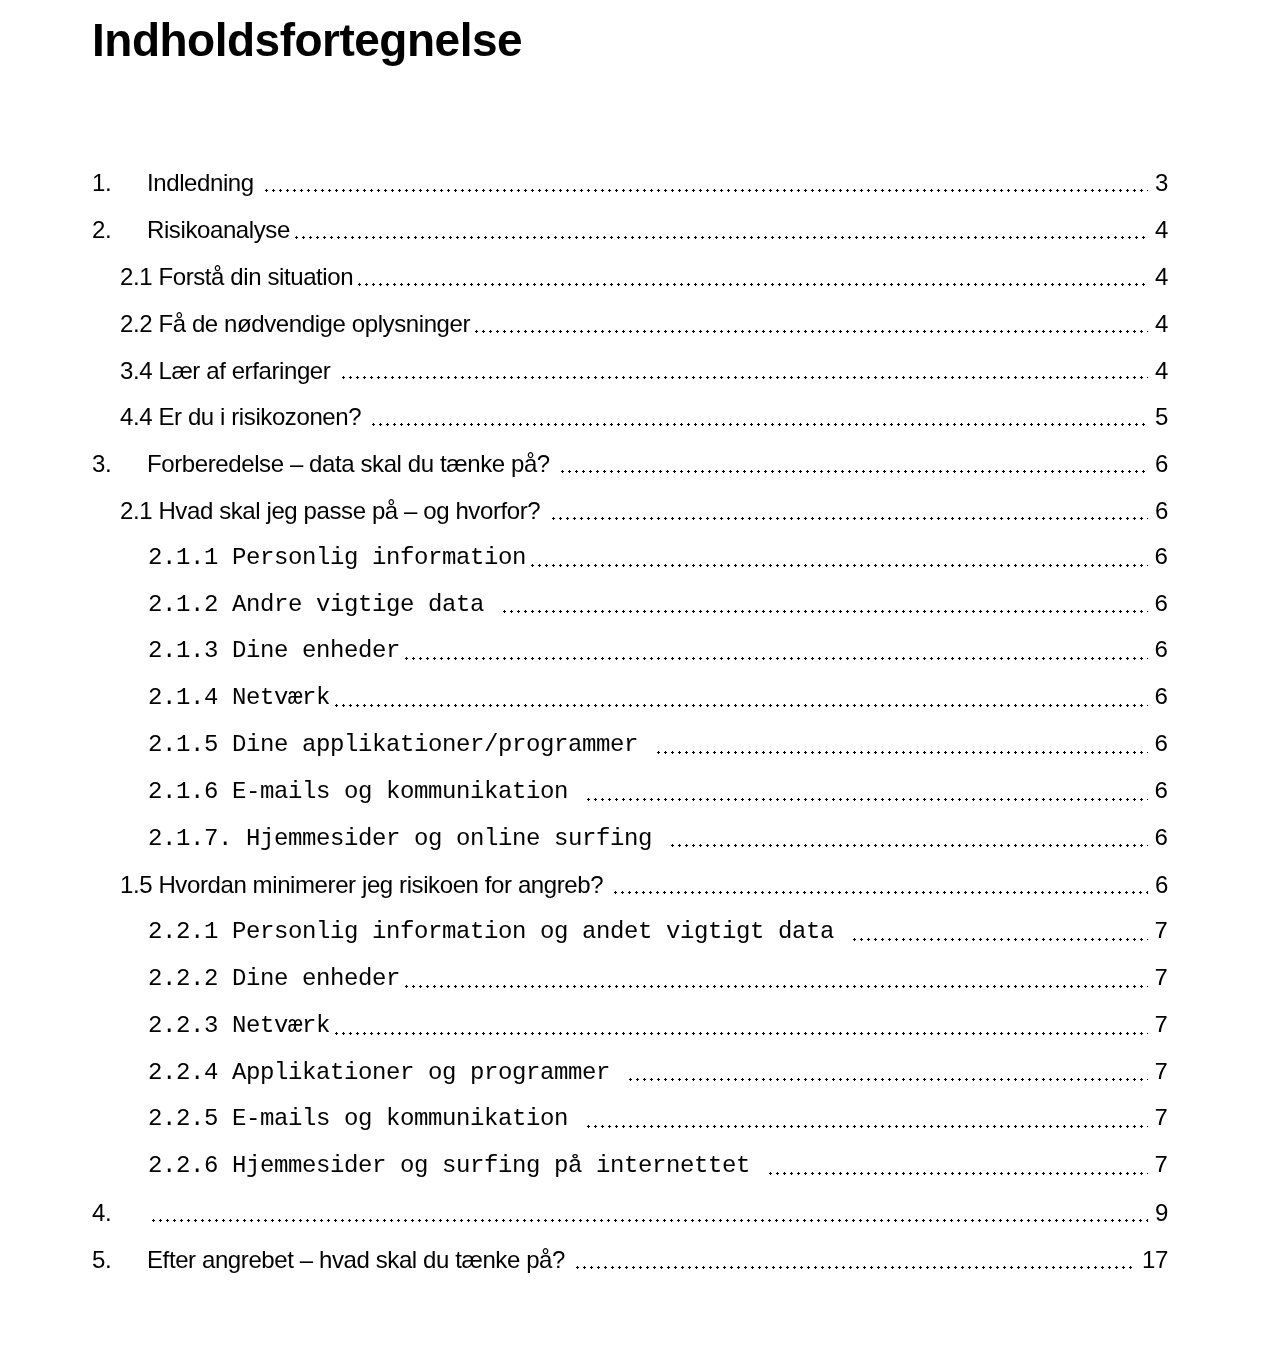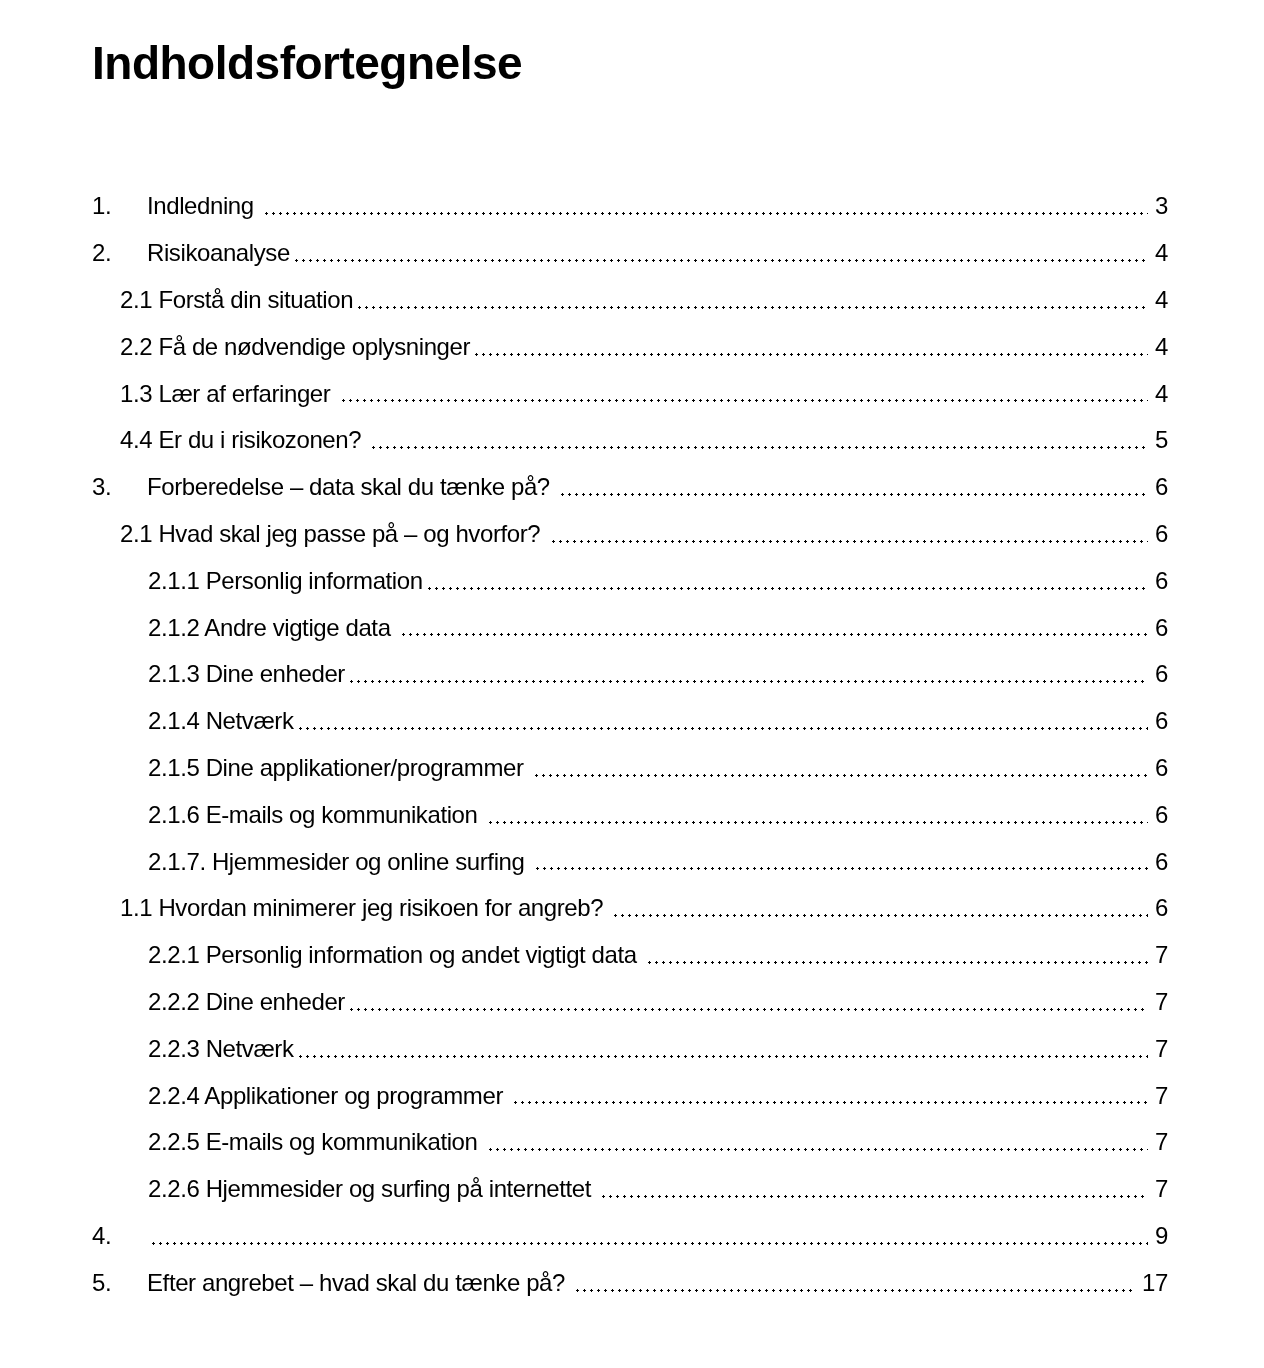"Indholdsfortegnelse" .page { padding: 37px 96px 0 92px -> 14px 96px 0 92px }
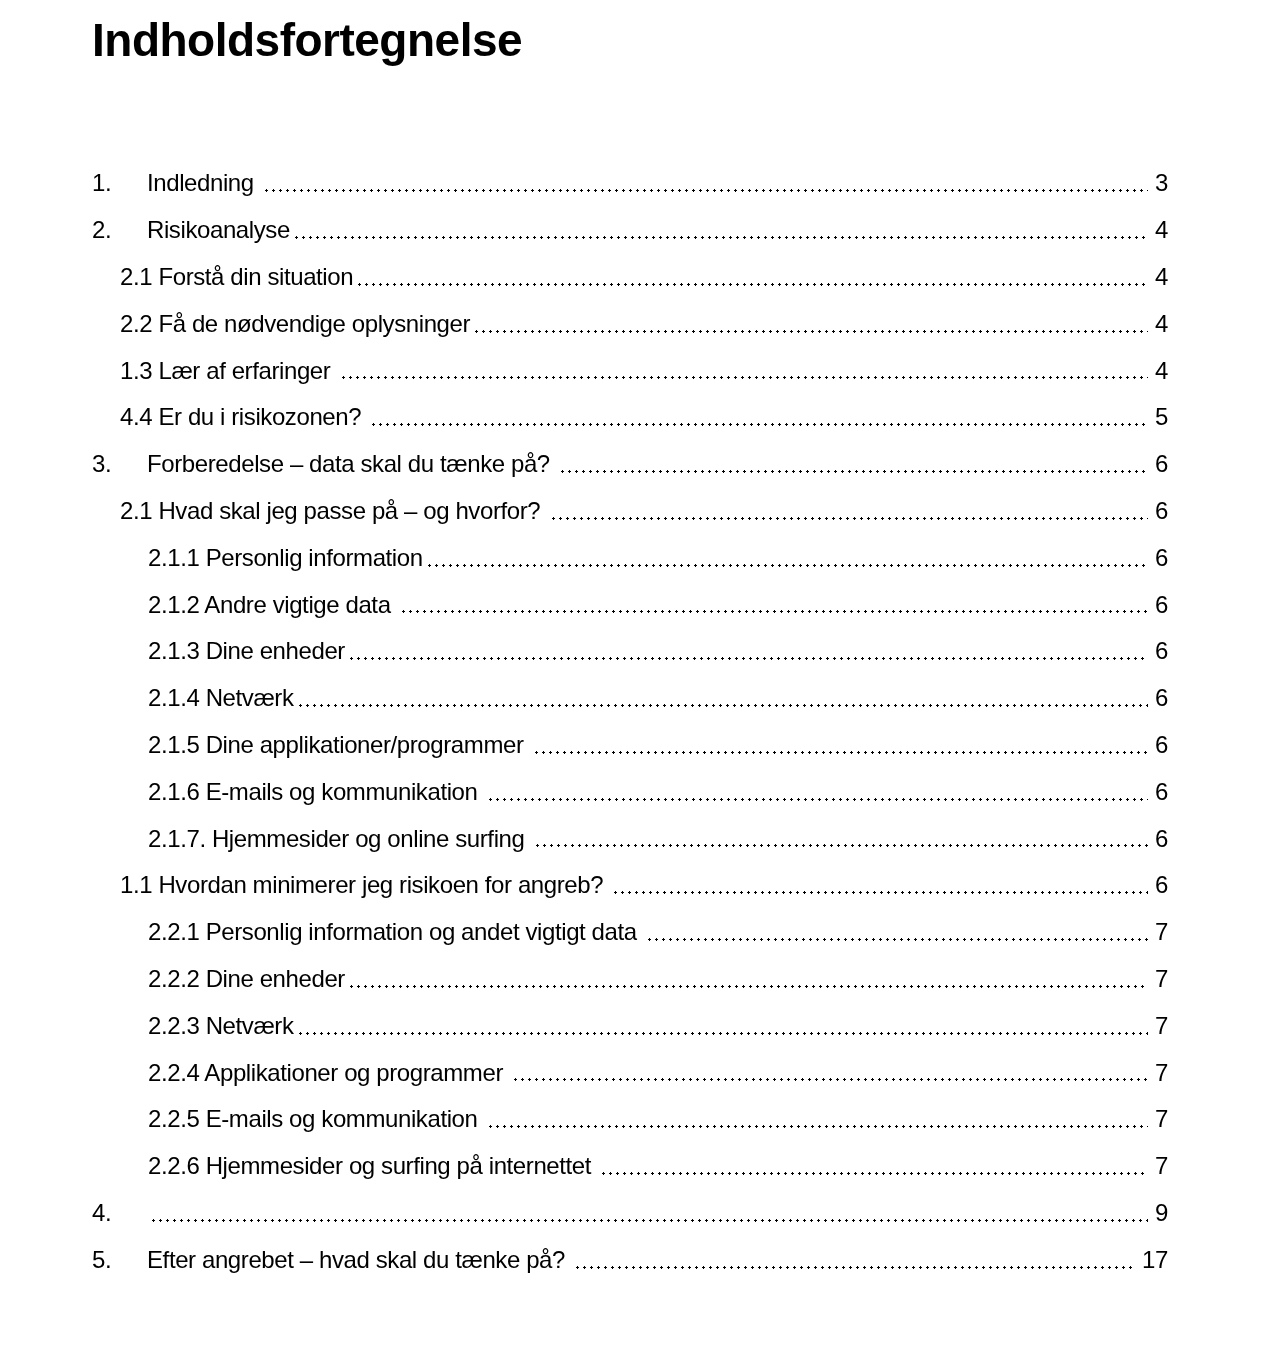"1.3 Lær af erfaringer" span.toc-label { text: 1.3 -> 3.4 }
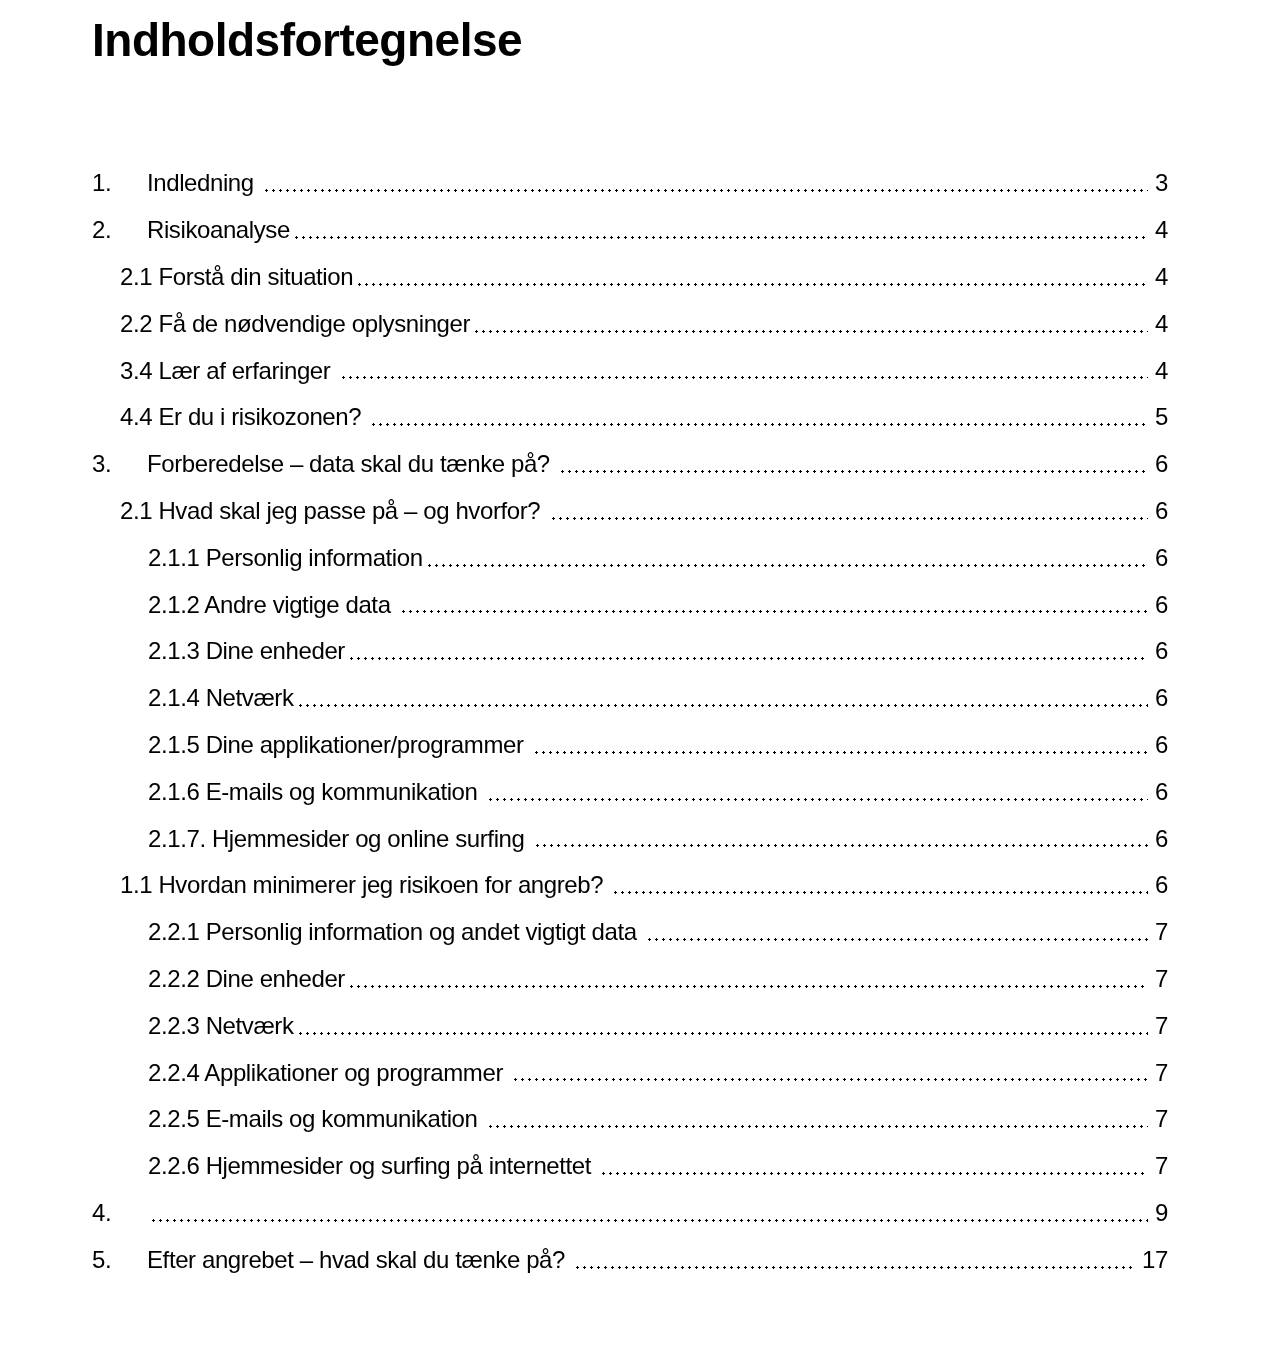"2.1.1 Personlig information" .toc-row.level-3 { font-family: none -> Liberation Mono, monospace }
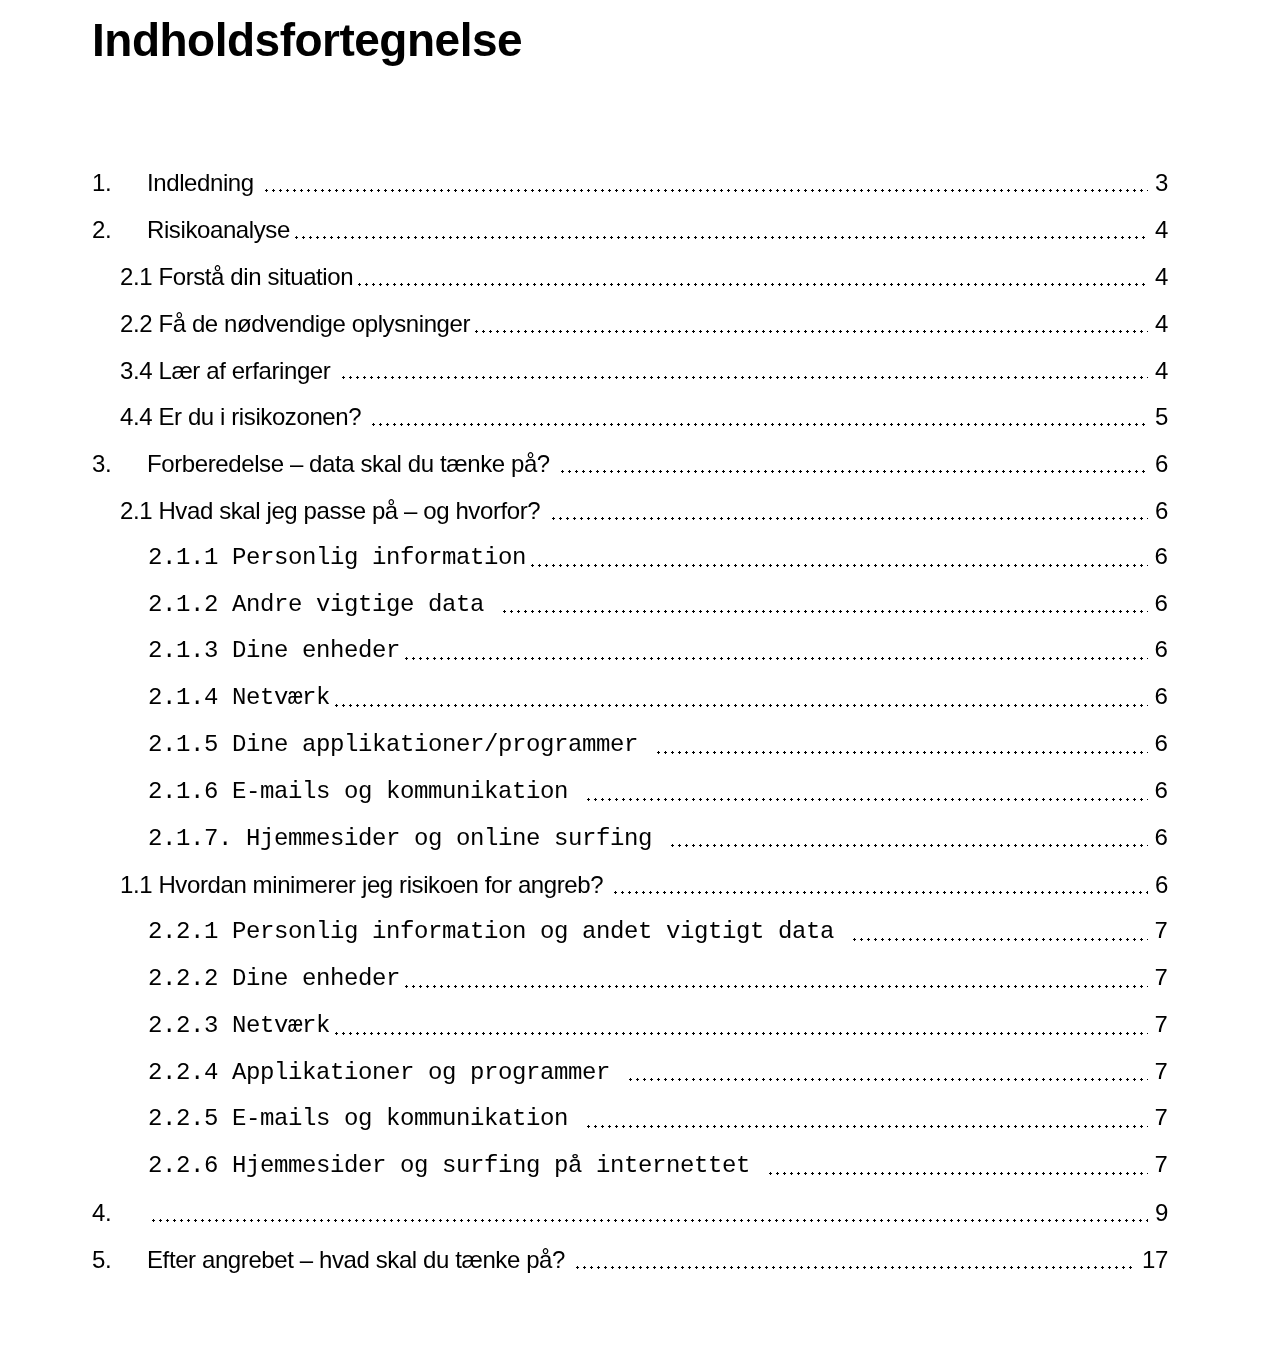"1.1 Hvordan minimerer jeg risikoen" span.toc-label { text: 1.1 -> 1.5 }
